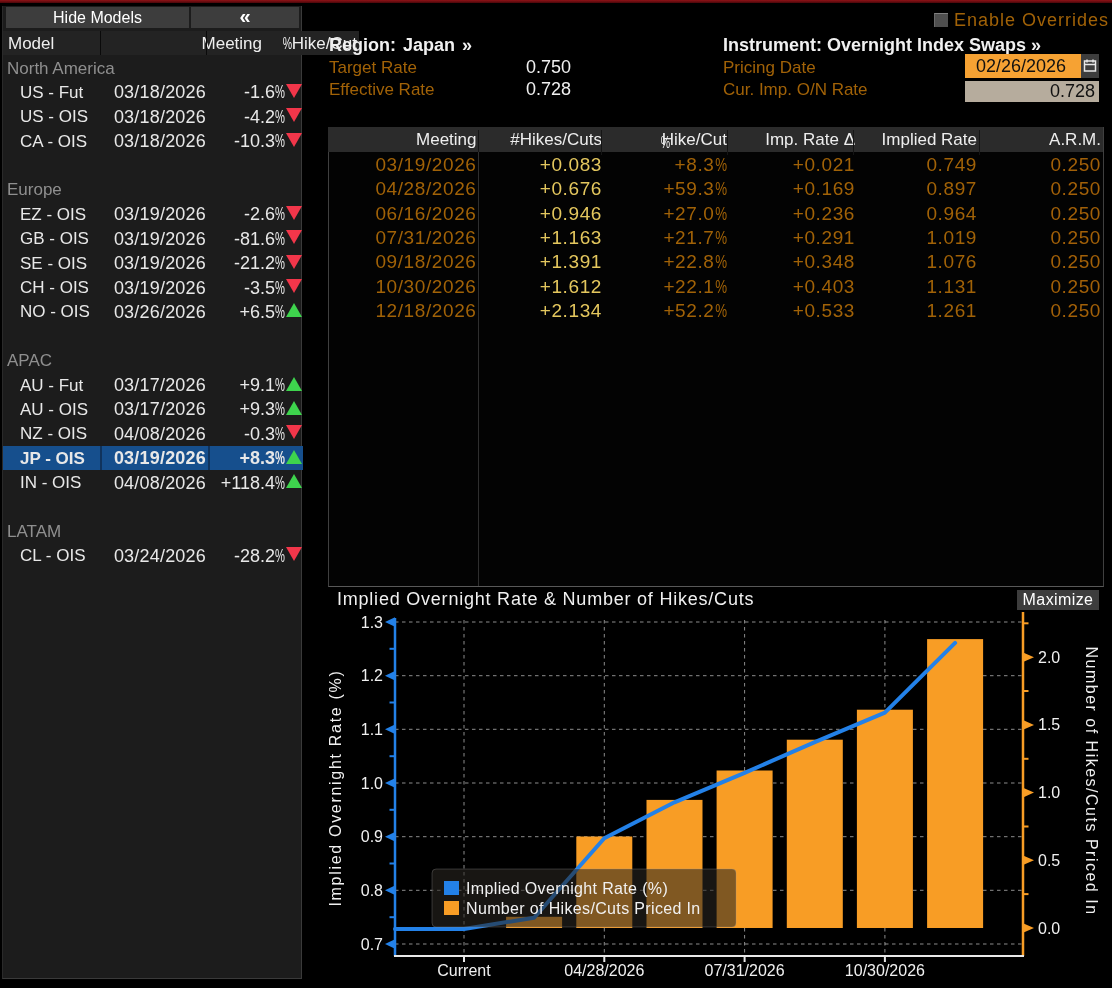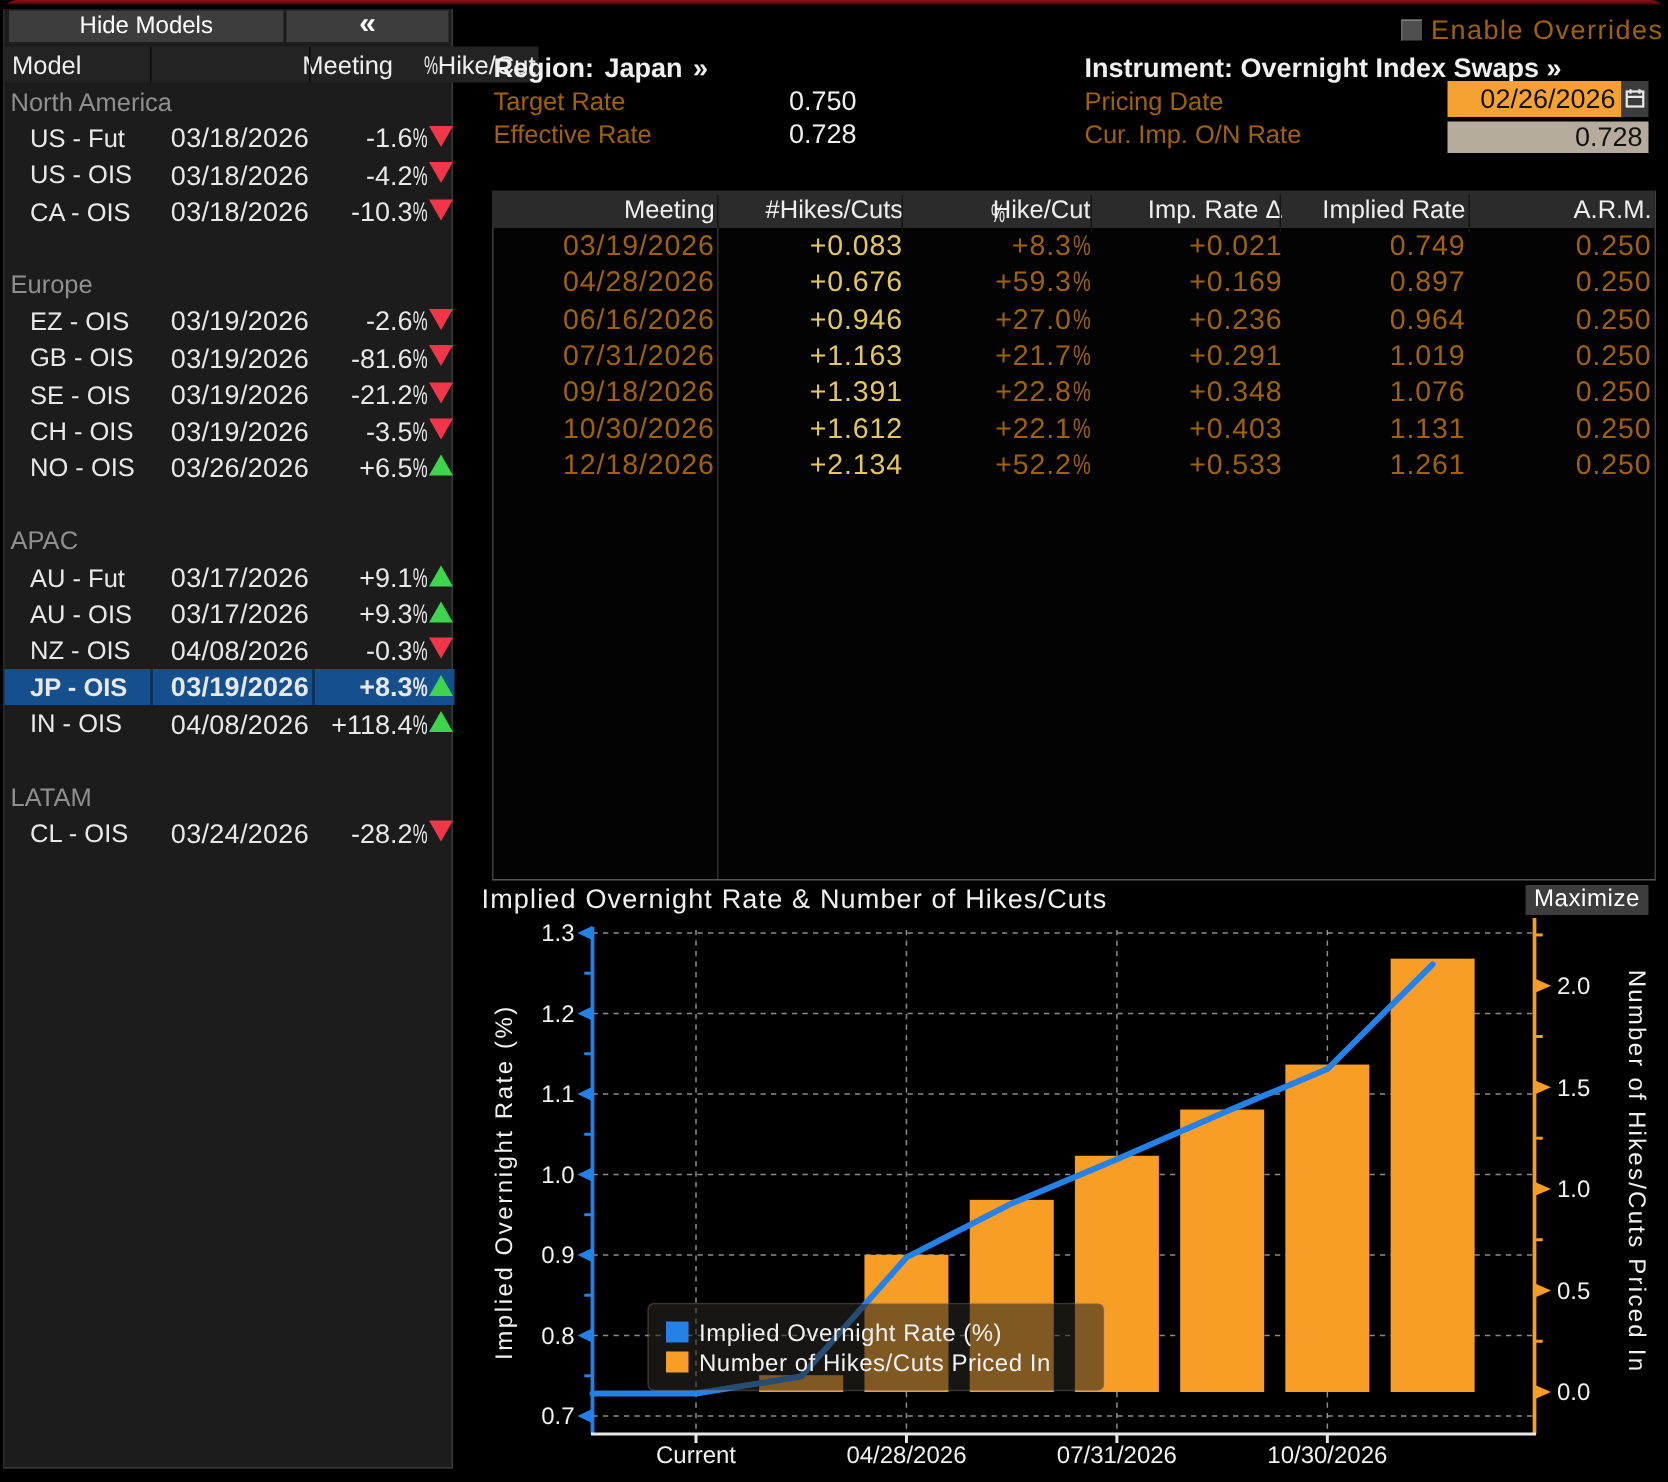"Hide Models" #page { border-radius: 12px -> none }
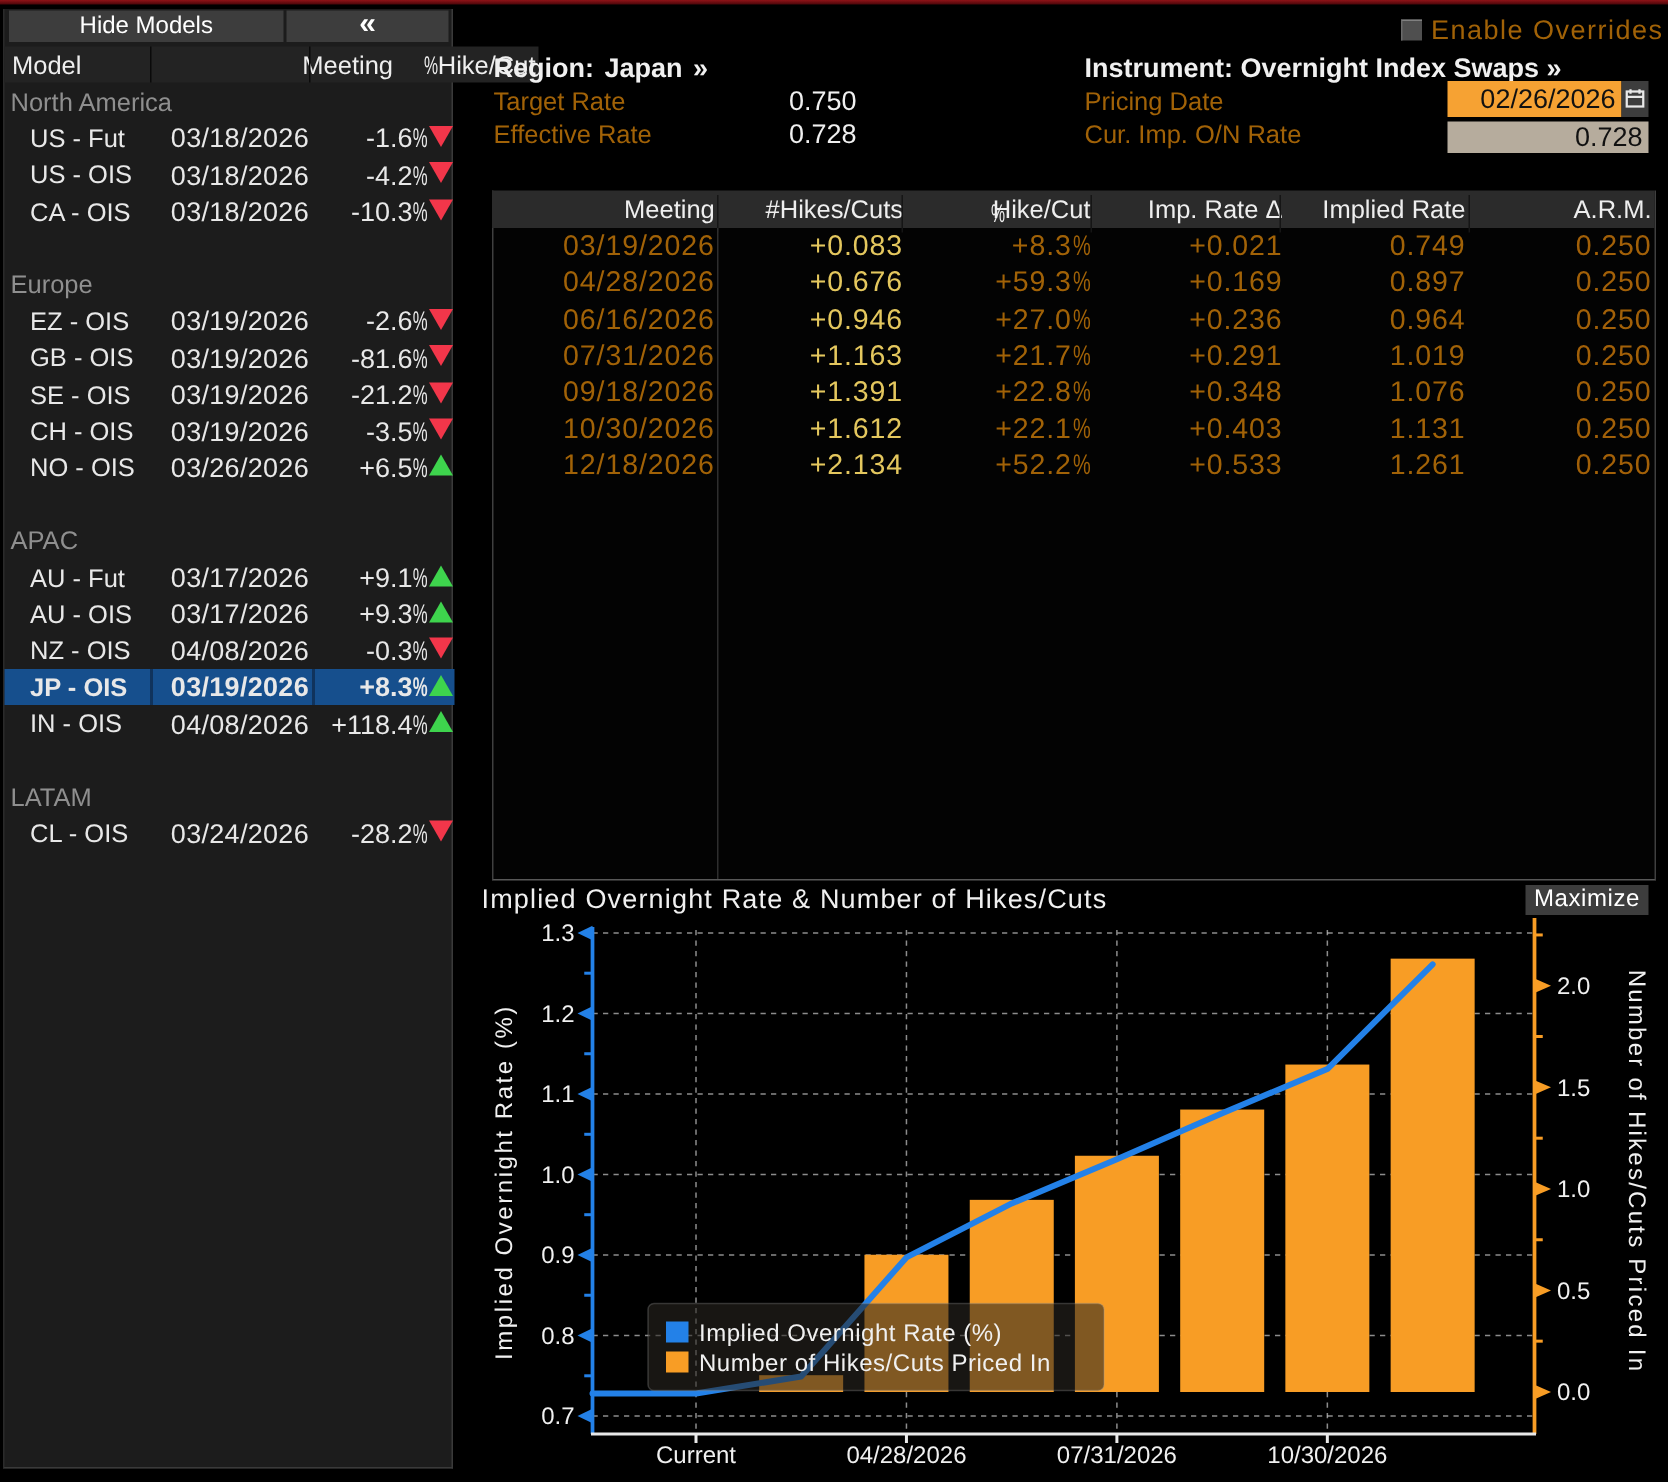"02/26/2026" div.info { text-align: right -> center }
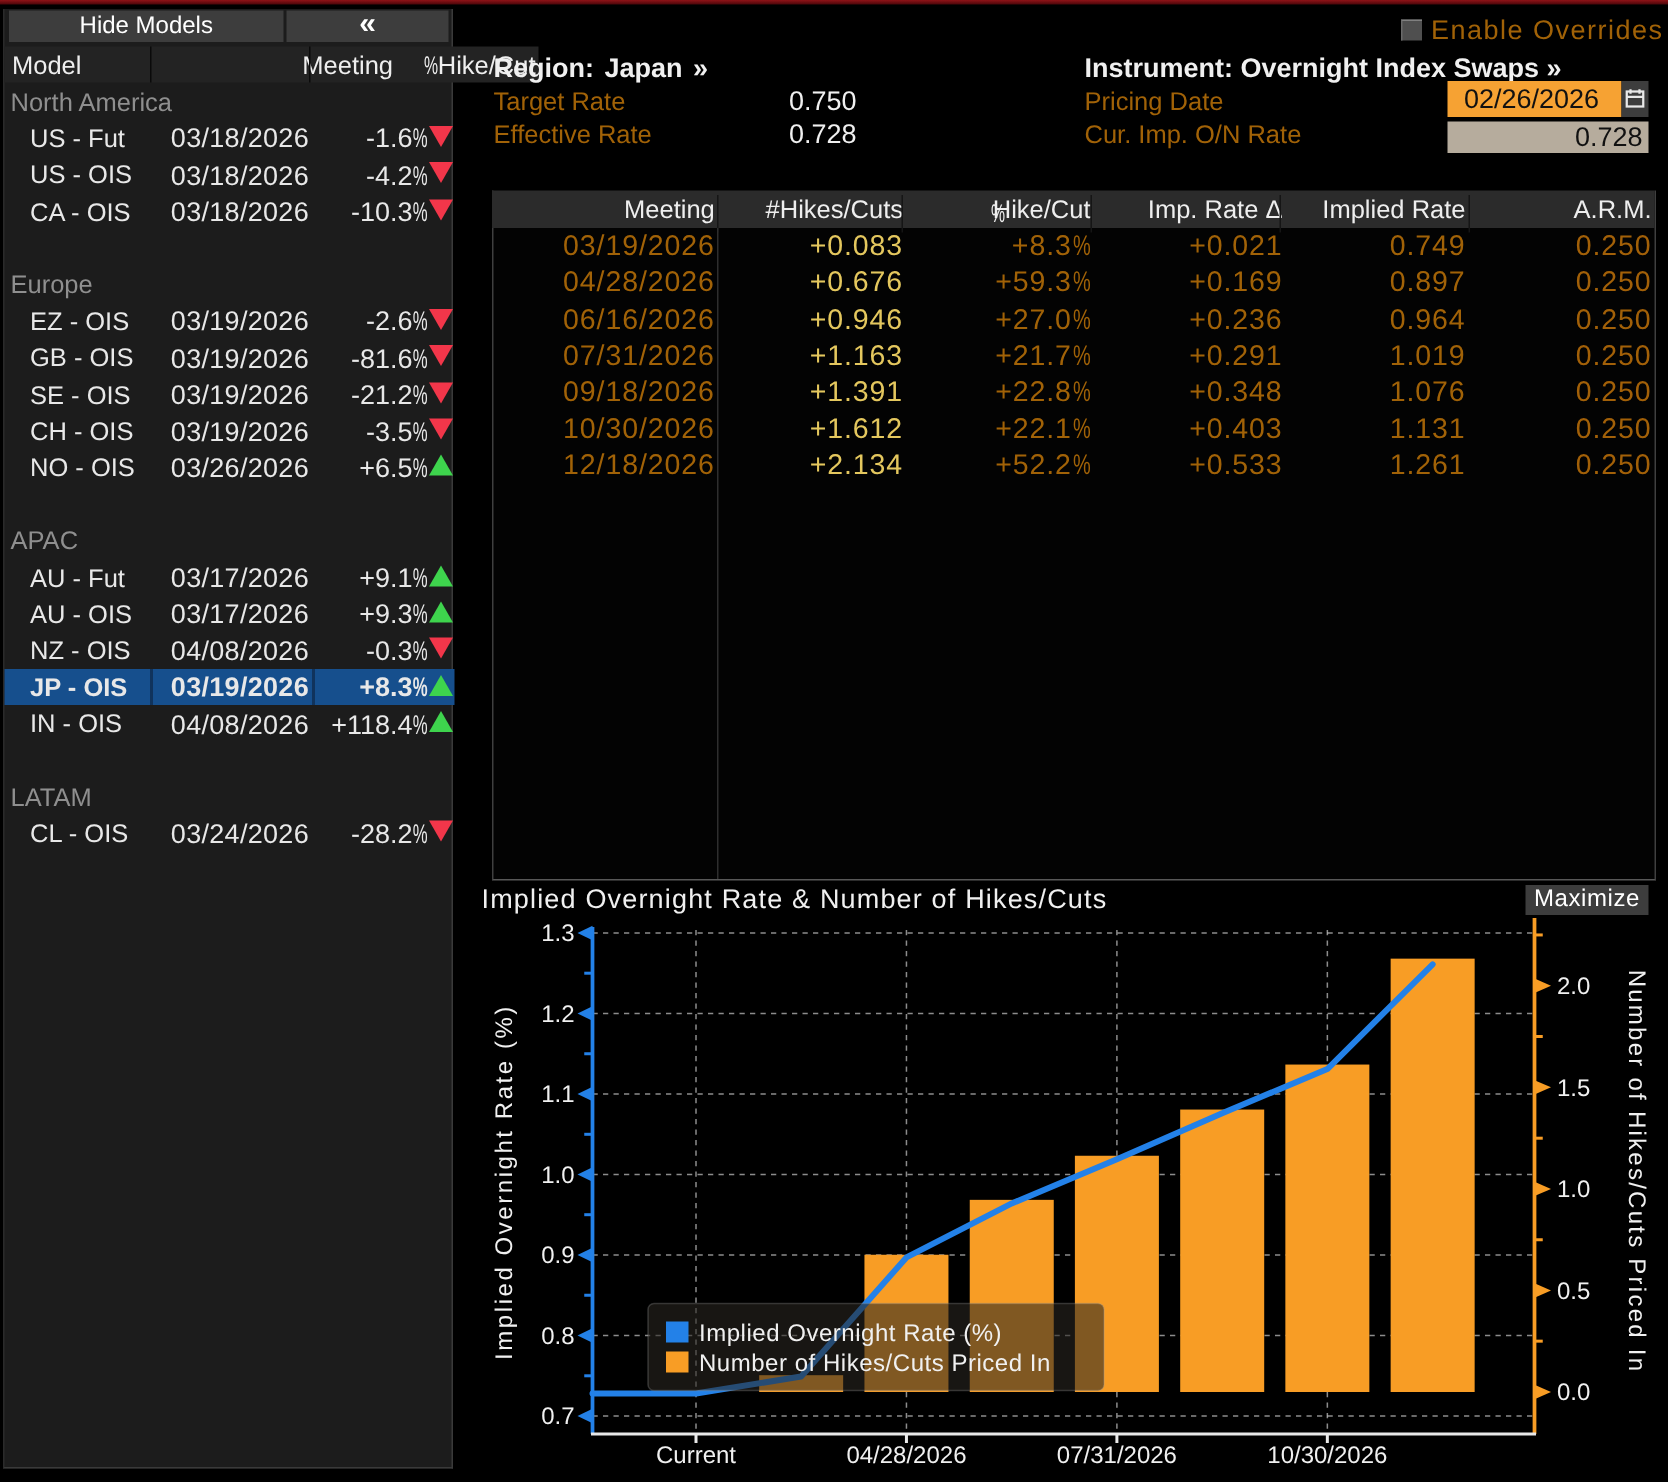"Implied Overnight Rate & Number" #ctitle { left: 321px -> 337px }
